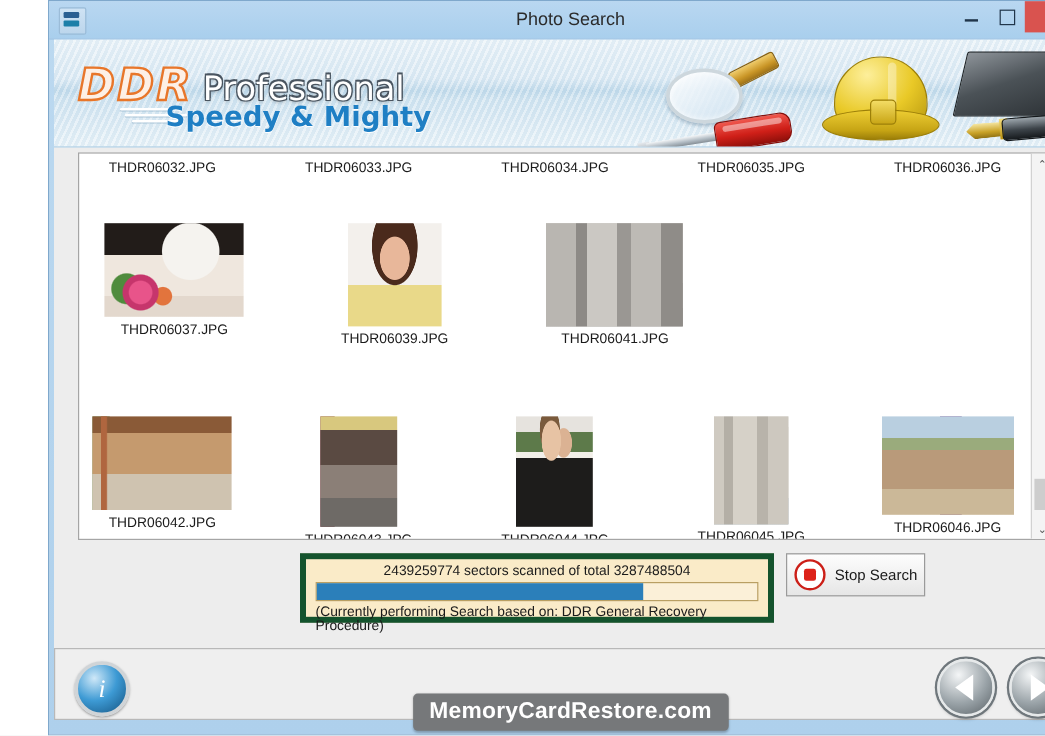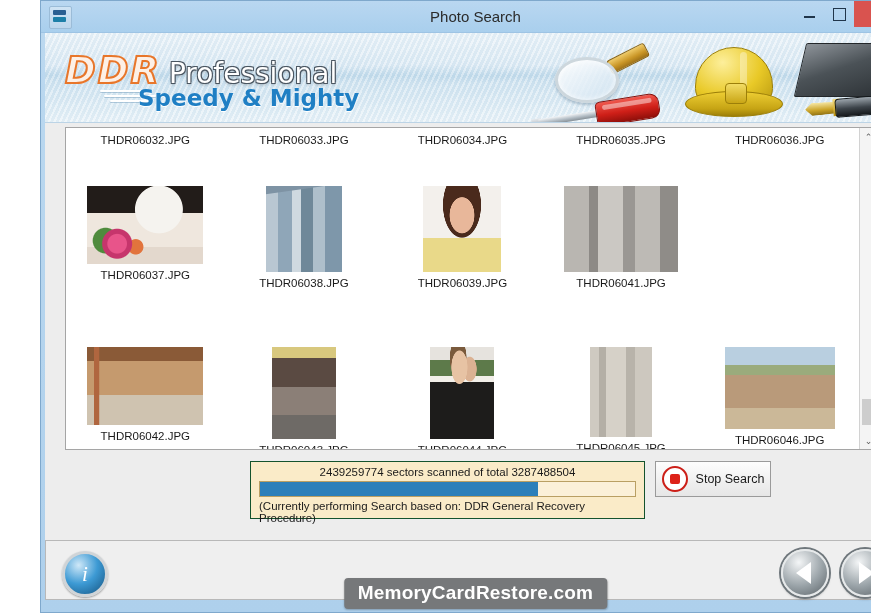"THDR06032.JPG" .row { gap: none -> 25px }
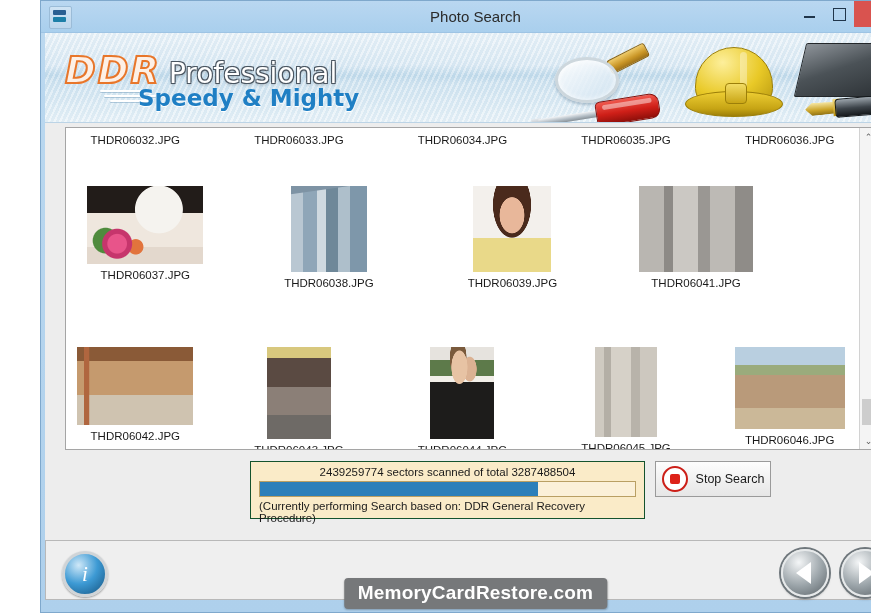"THDR06038.JPG" div.cell { html: <div> <div></div> <div>THDR06038.JPG</div> </div> -> none }
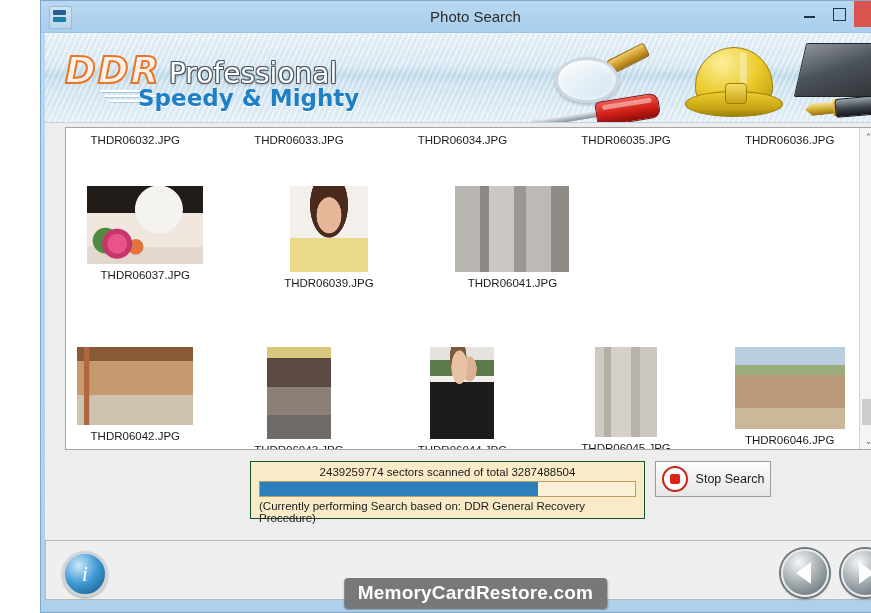"2439259774 sectors scanned of total" .progress-box { border: 1px solid #14532d -> 5px solid #14532d }
